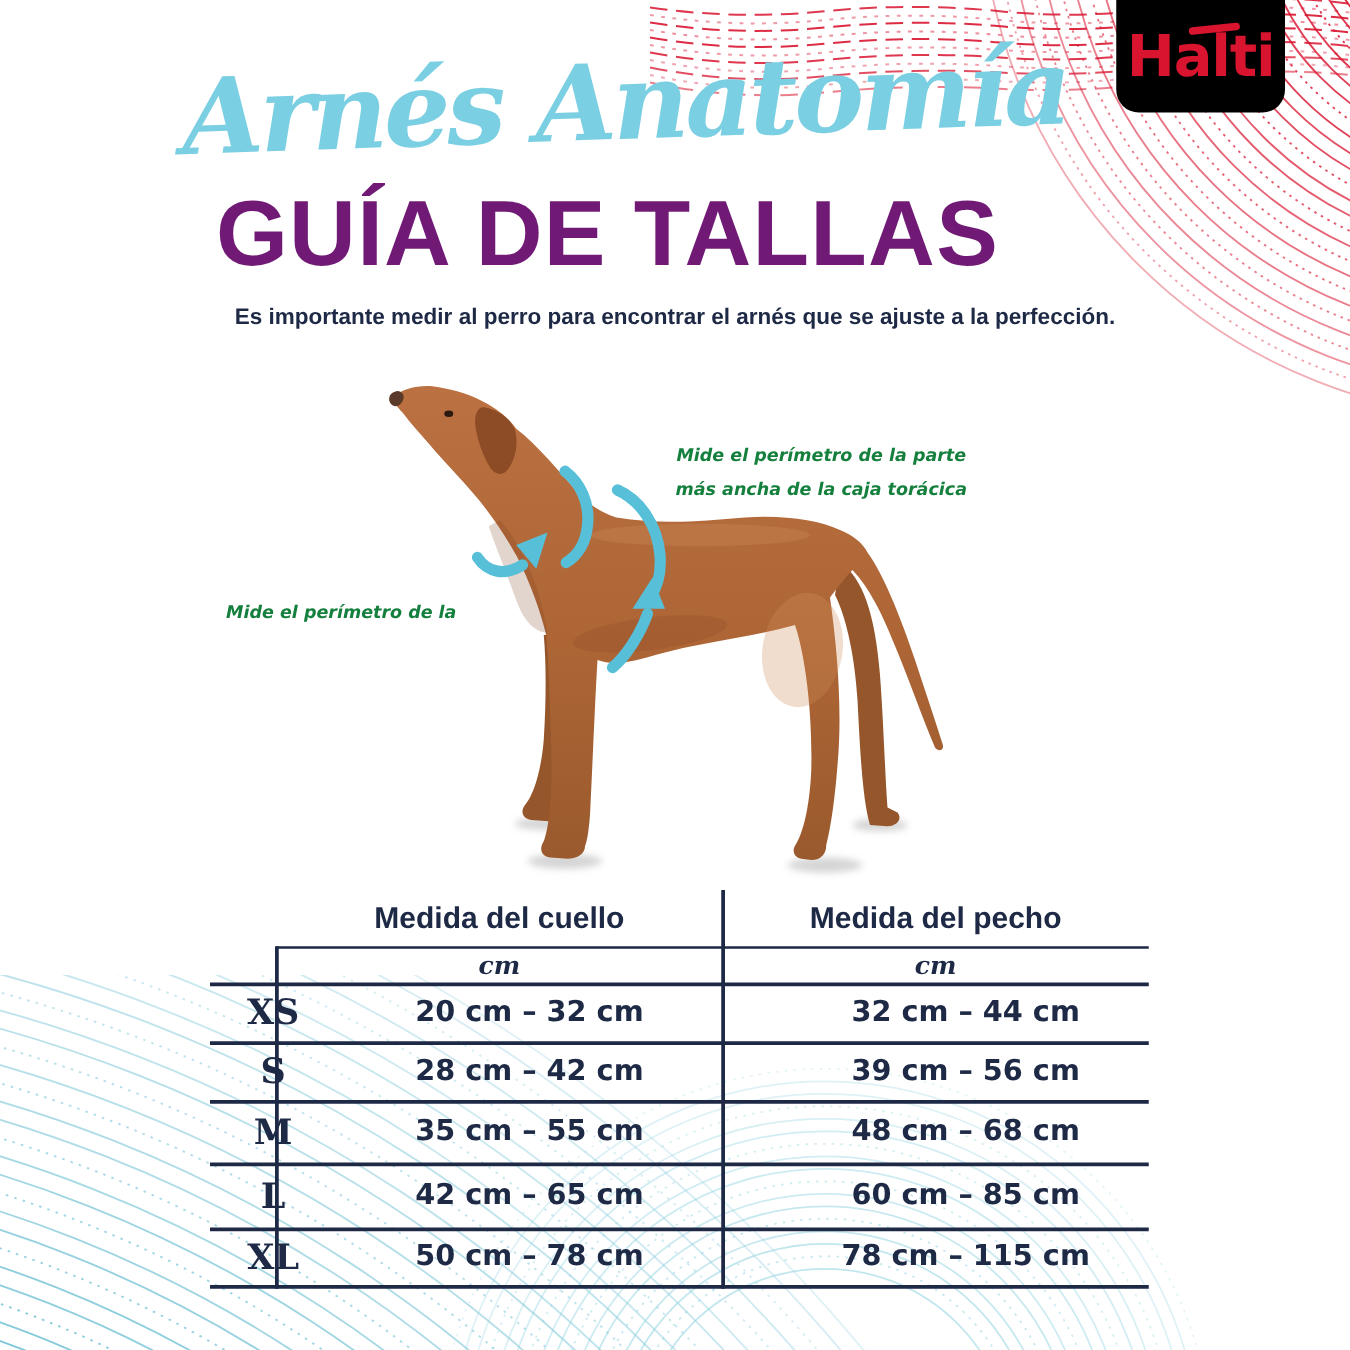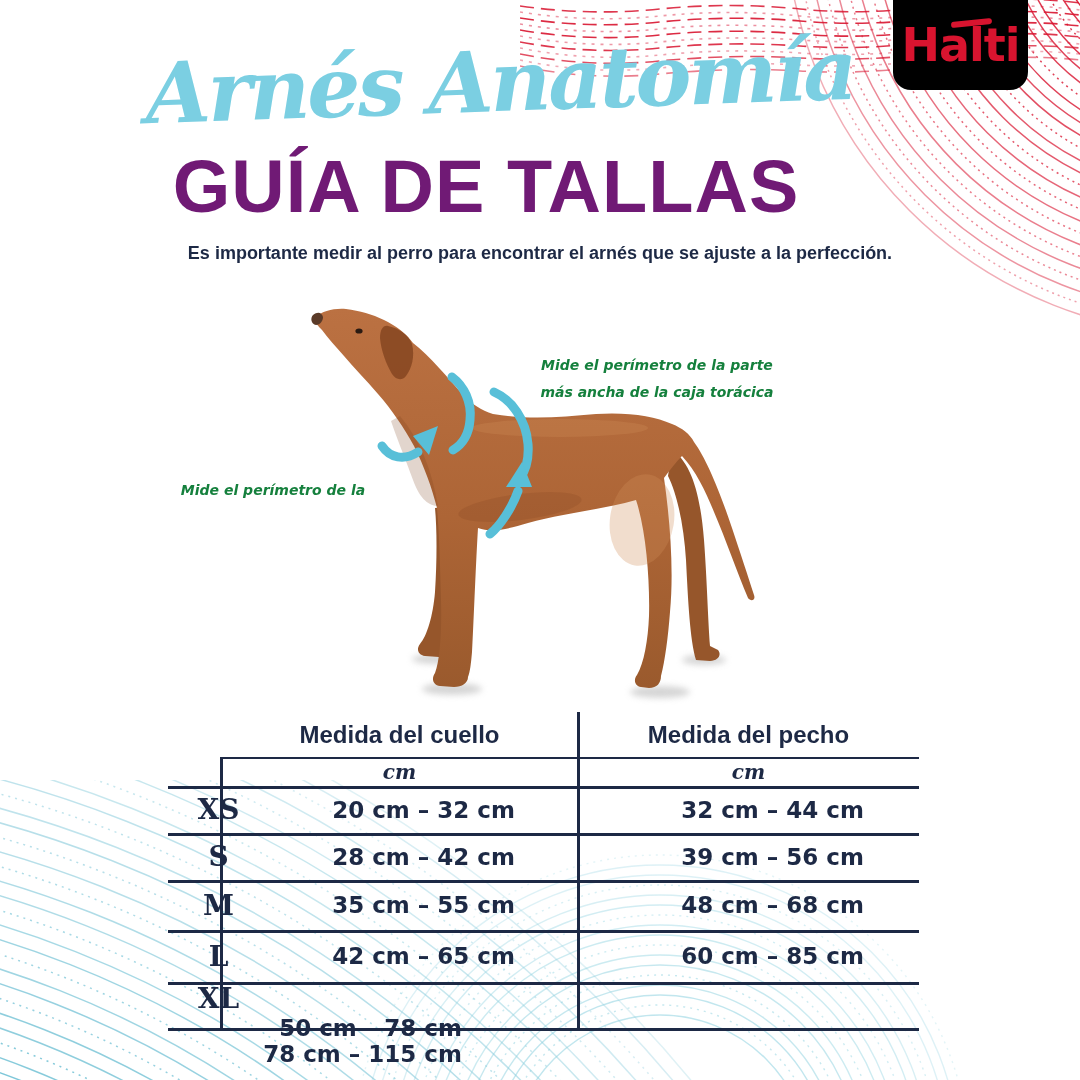"XL" div.trow { flex-direction: column -> none }
